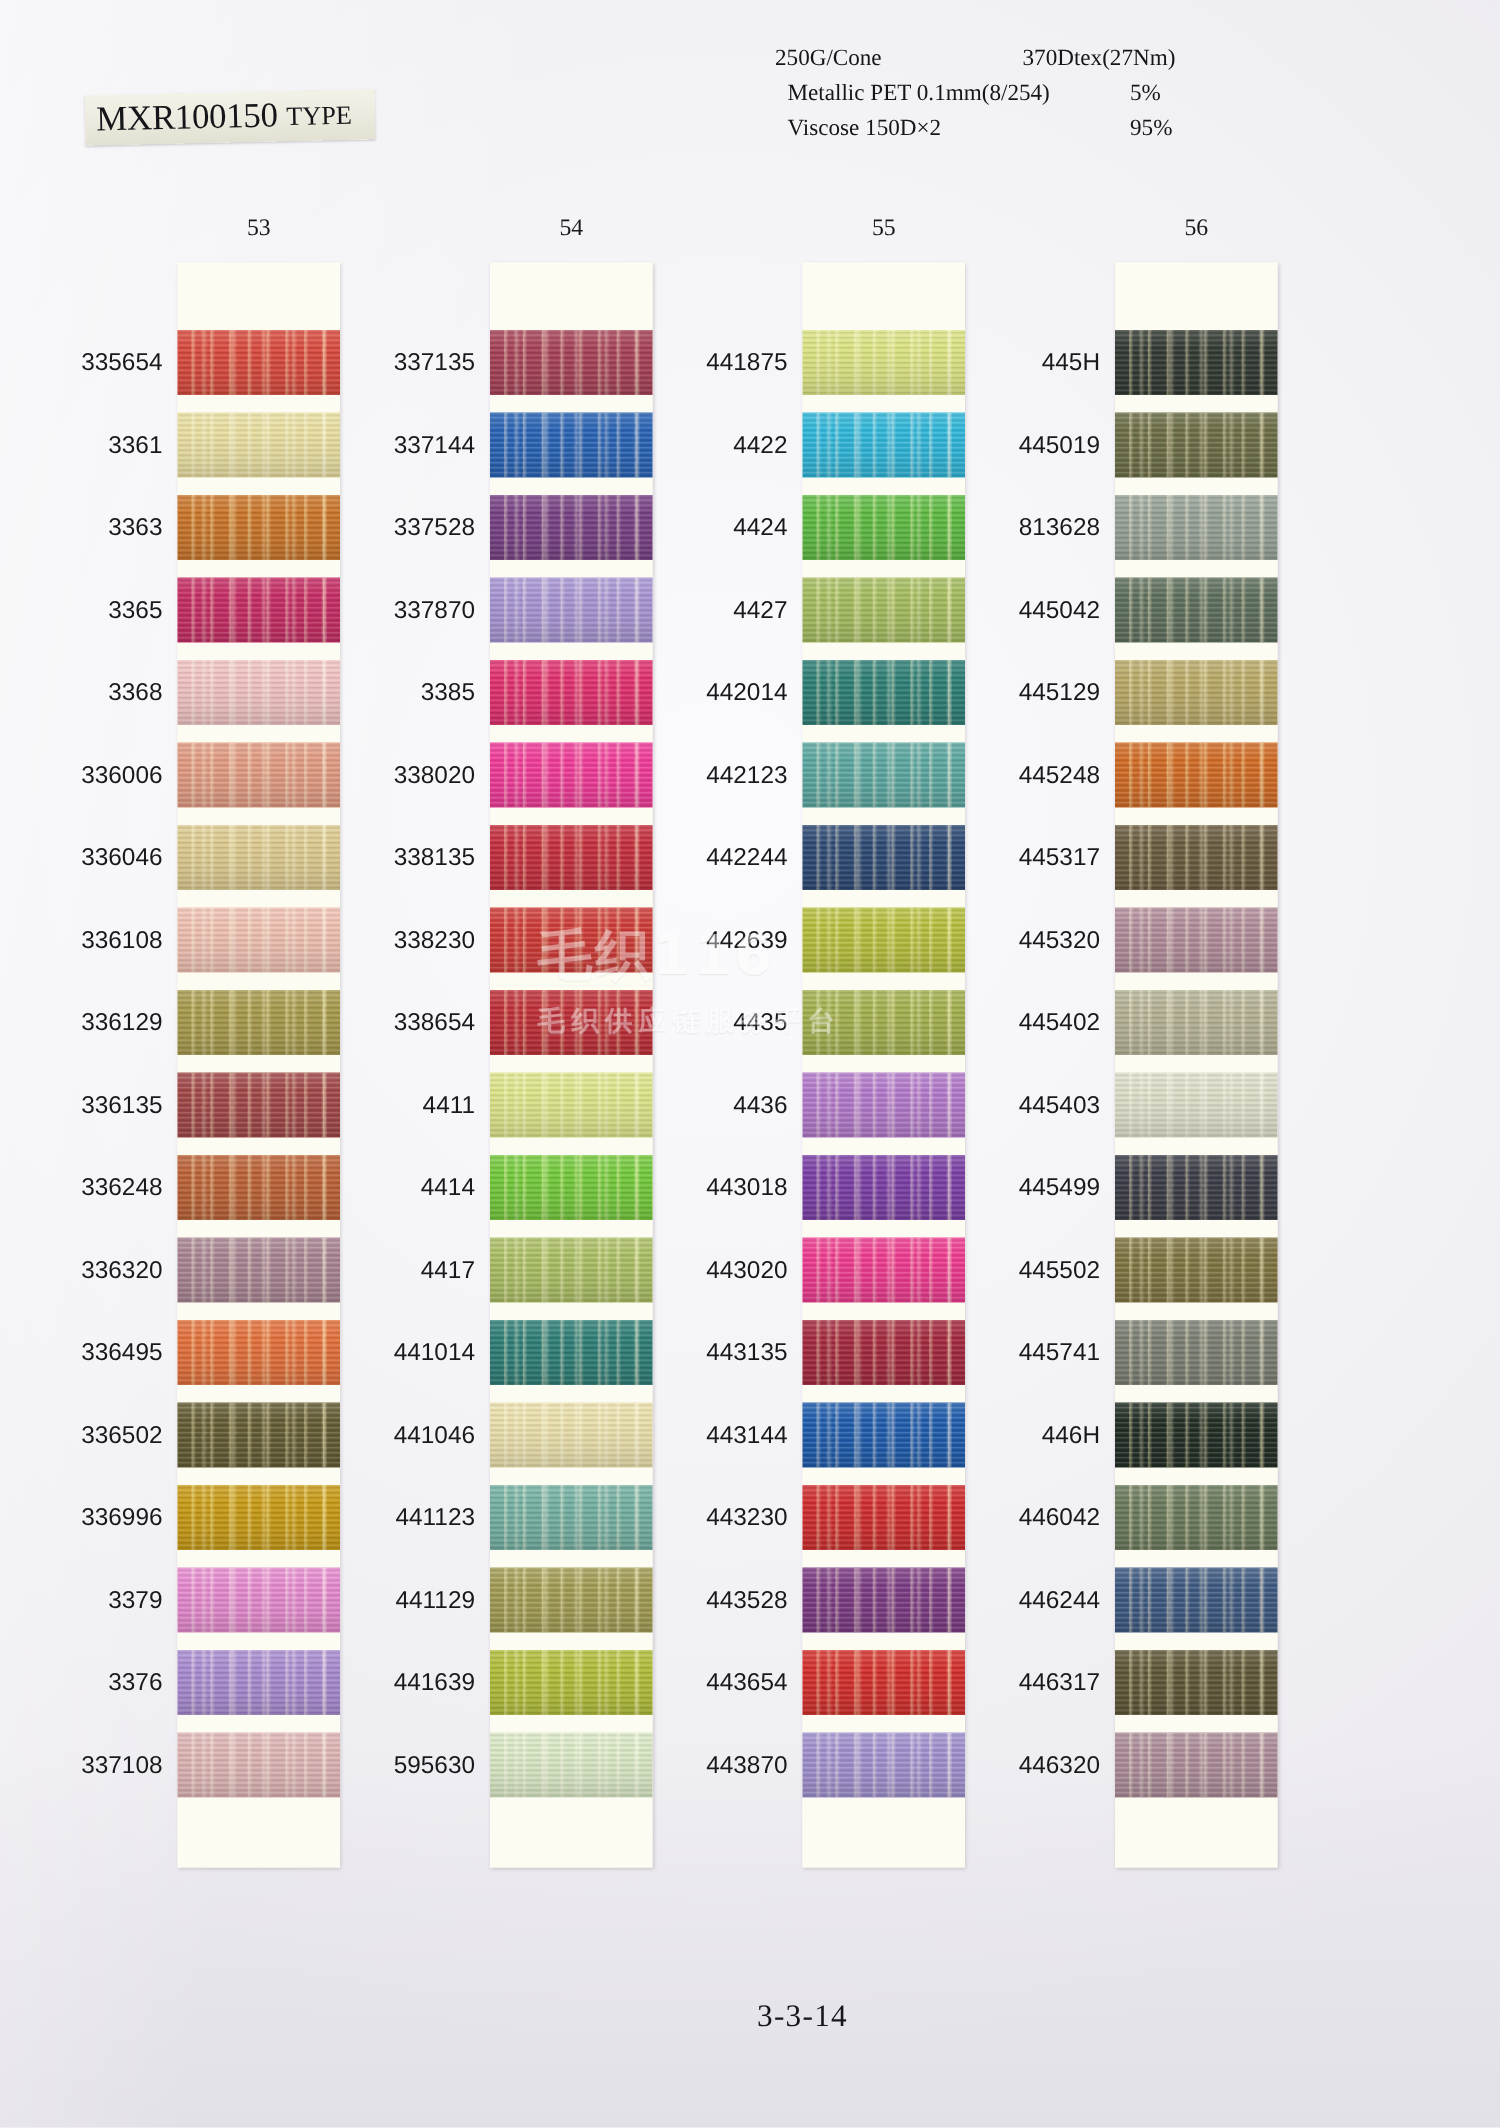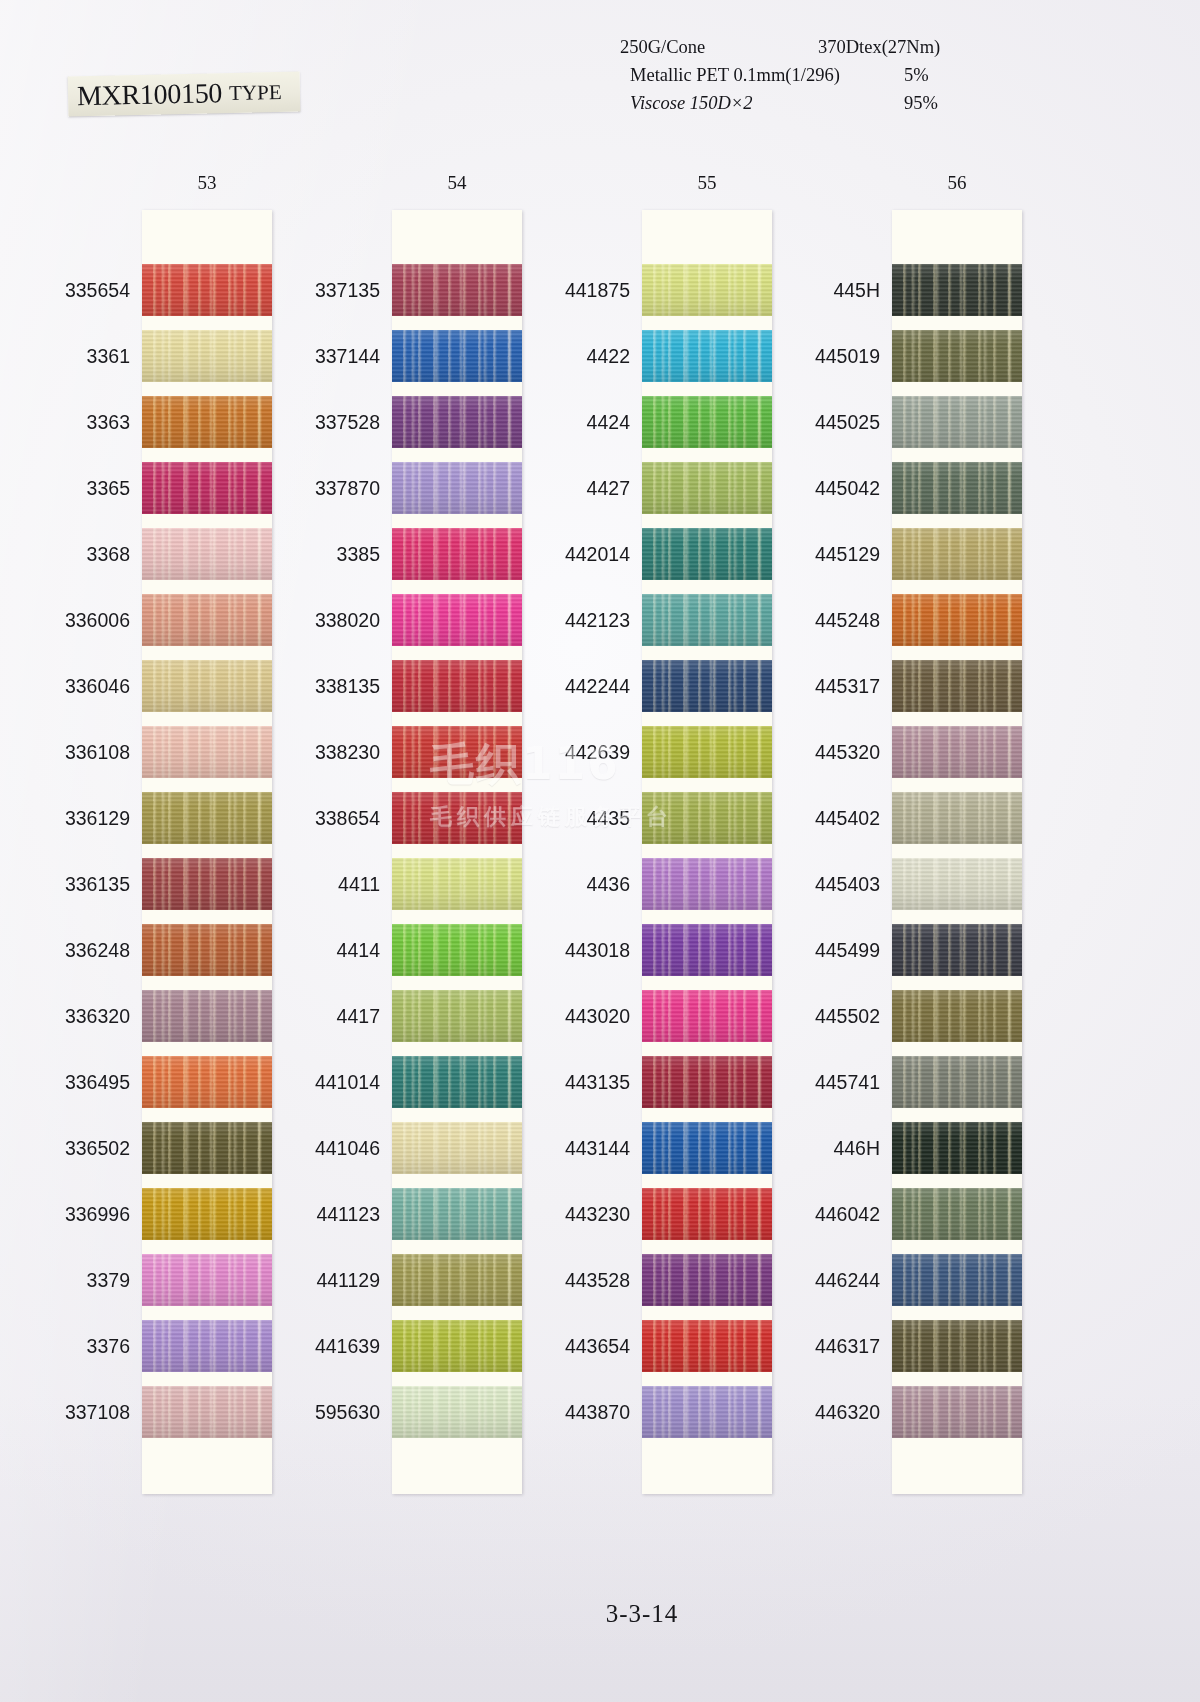"Metallic PET 0.1mm(1/296)" span.spec-a { text: 1/296 -> 8/254 }
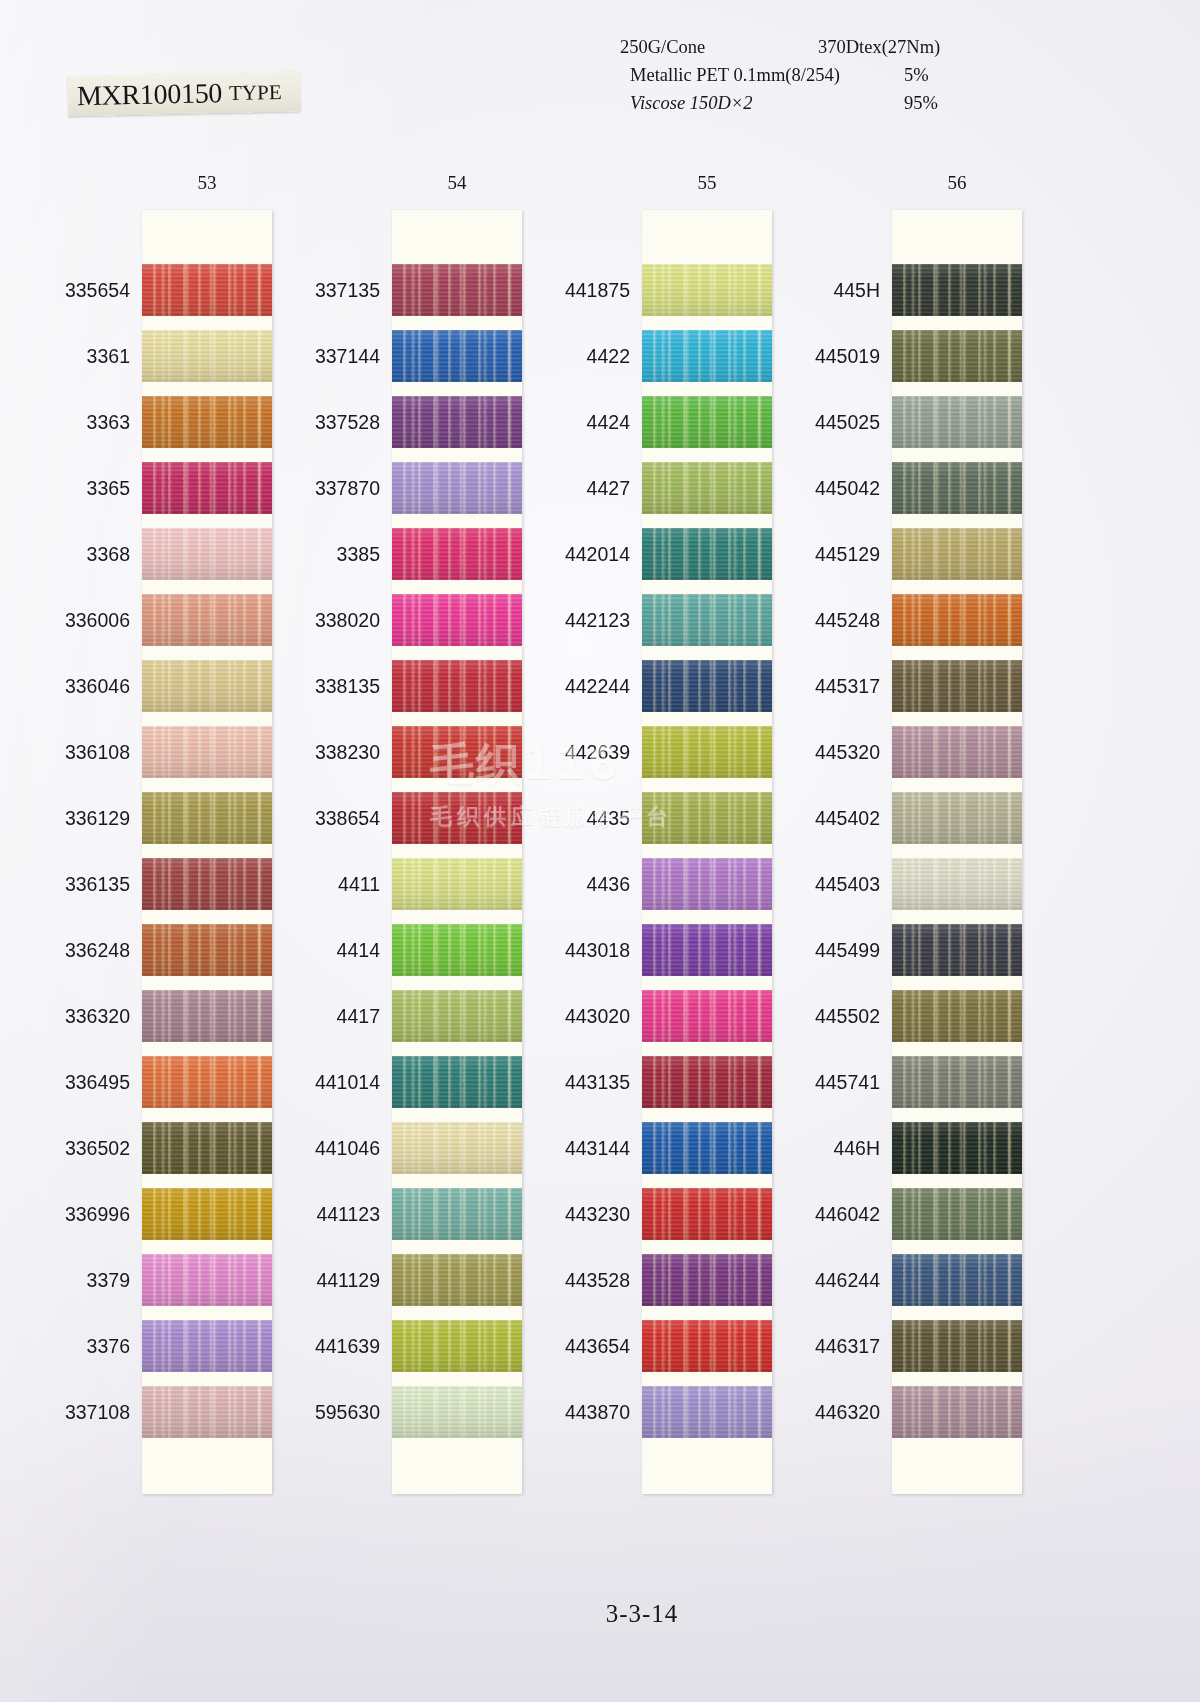"Viscose 150D×2" .spec-row.r3 .spec-a { font-style: italic -> none }
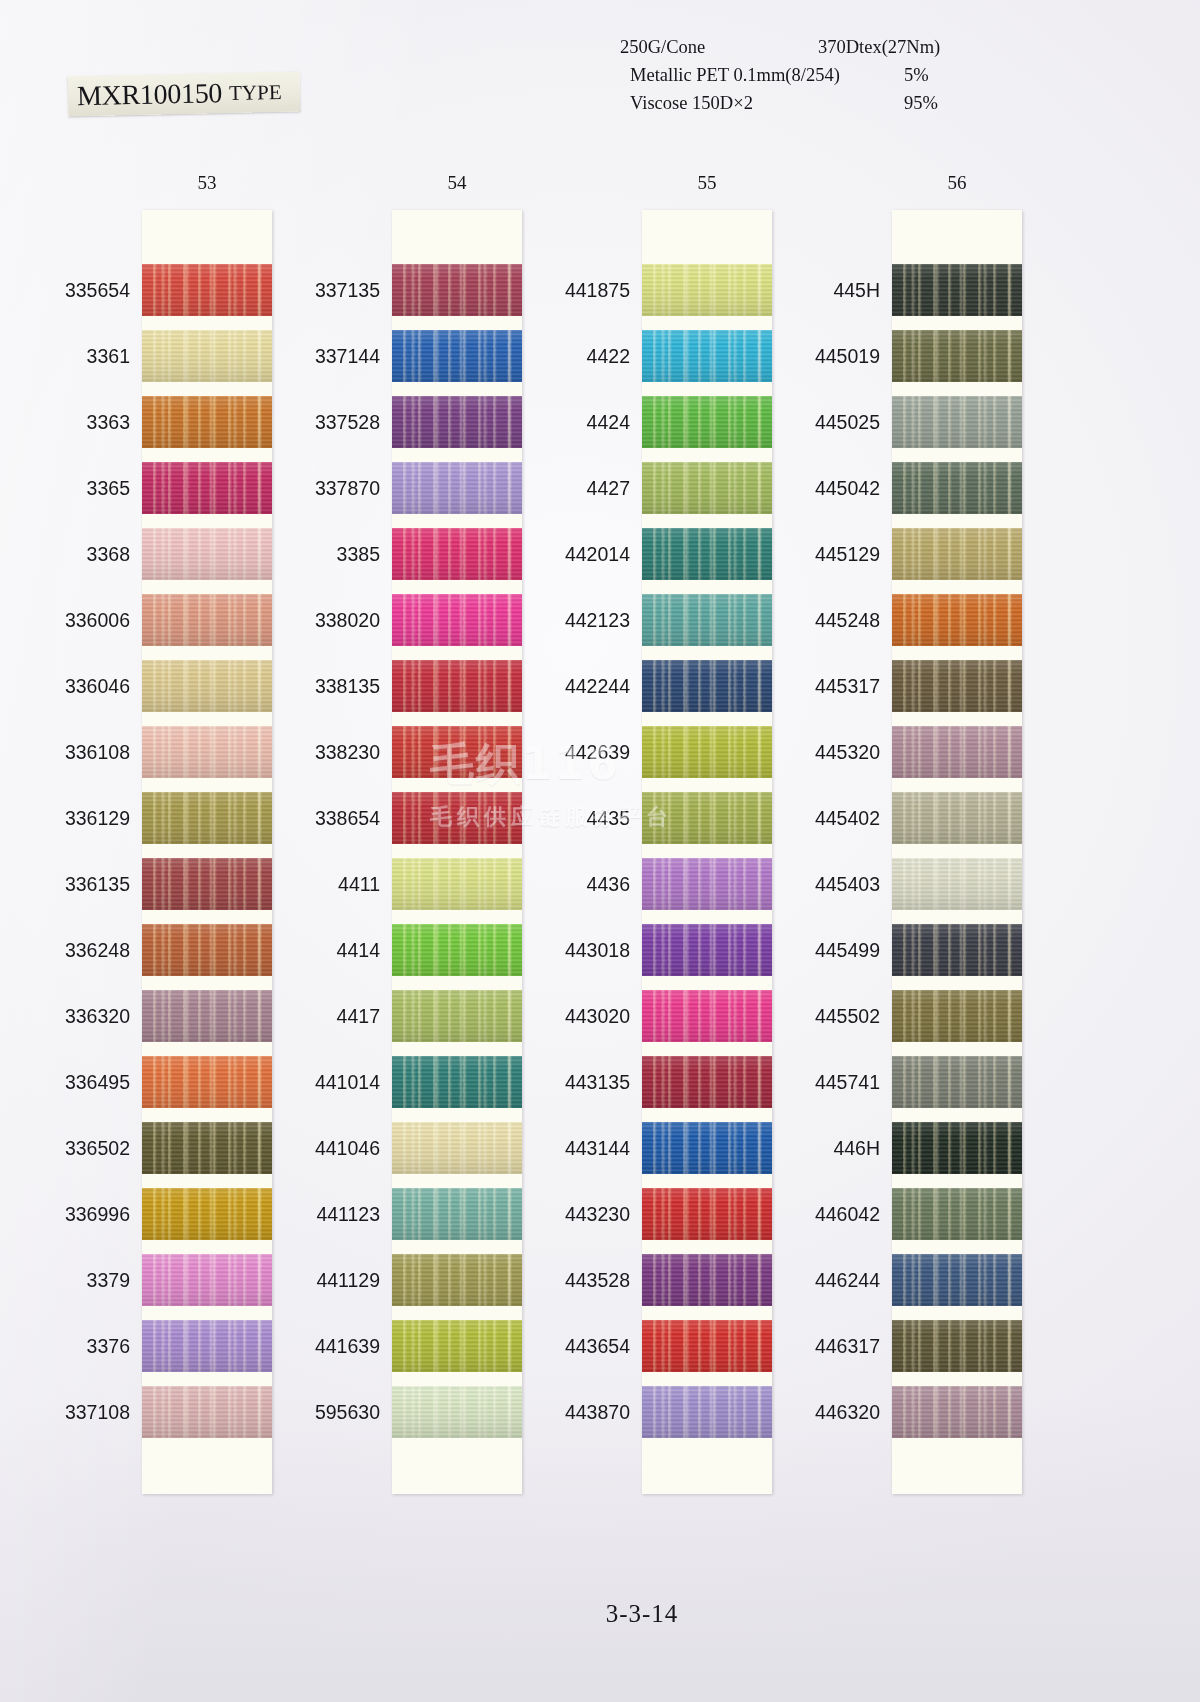"445025" div.label { text: 445025 -> 813628 }
